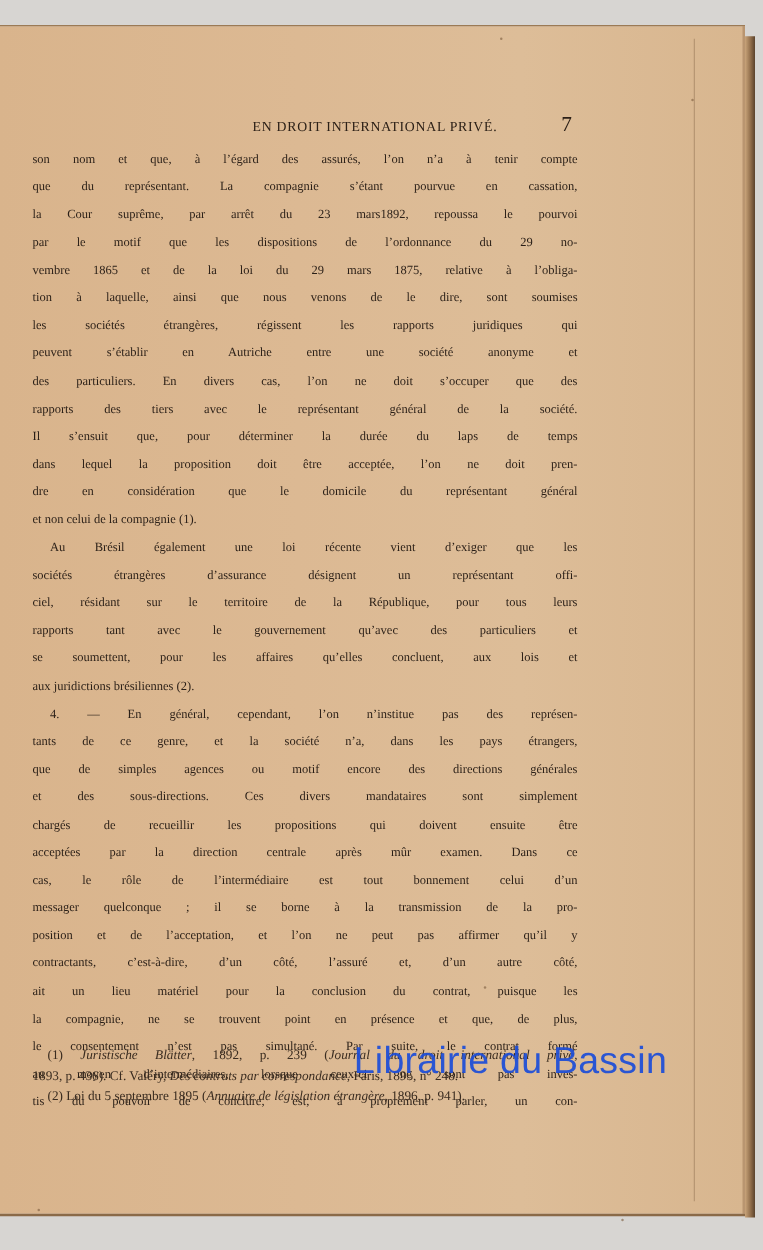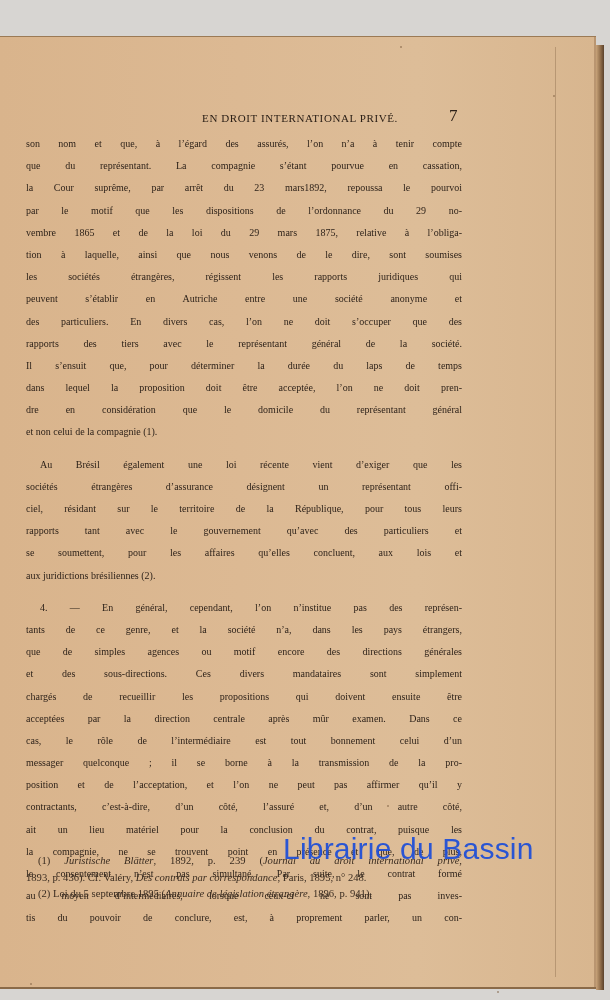"EN DROIT INTERNATIONAL PRIVÉ." .page { top: 36px -> 20px }
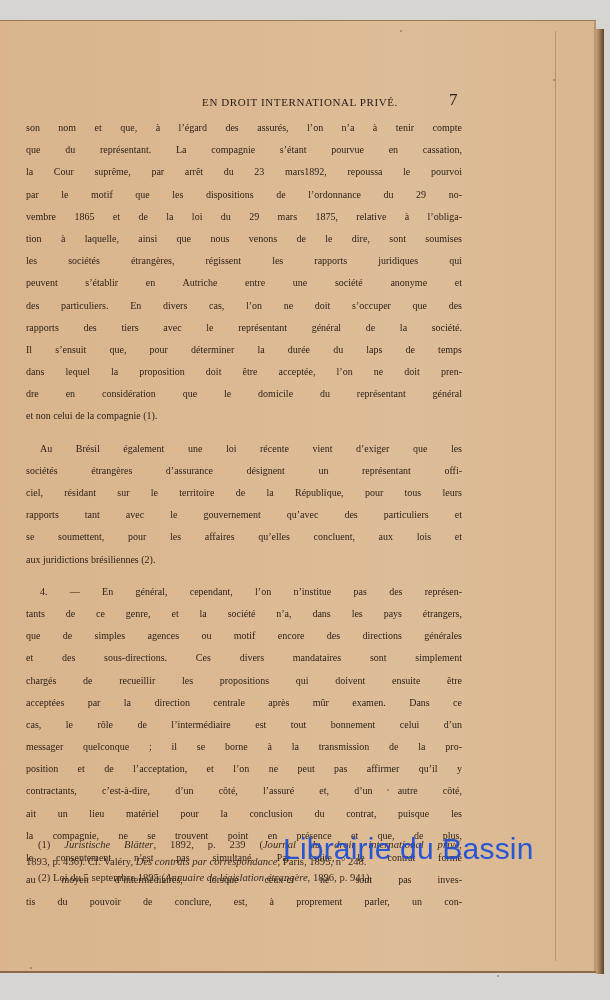"Au Brésil également une loi" .line.indent { margin-top: 10px -> none }
